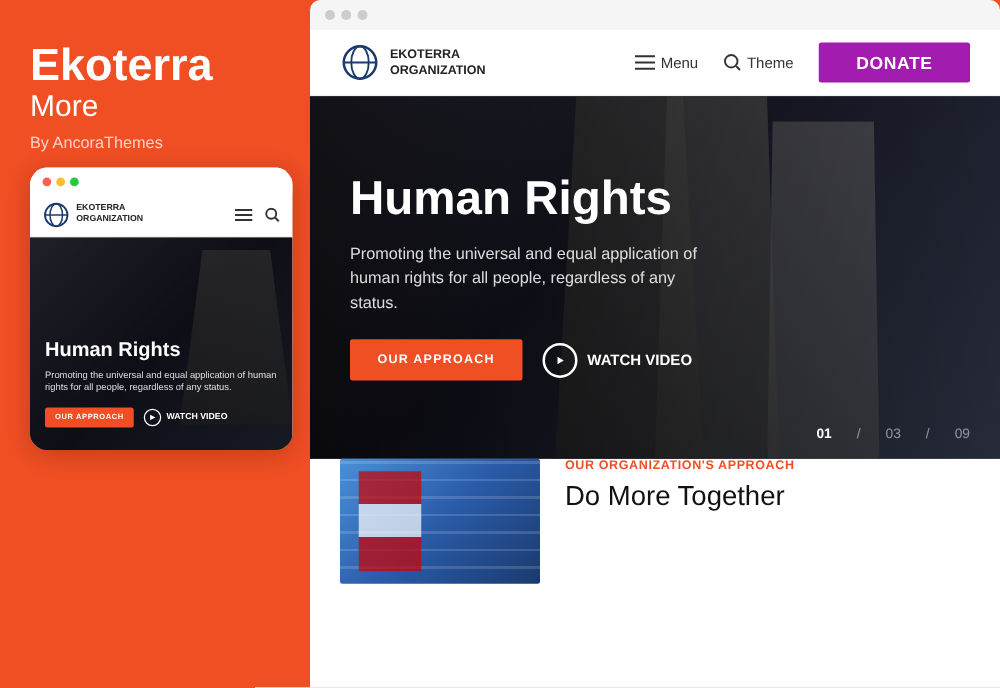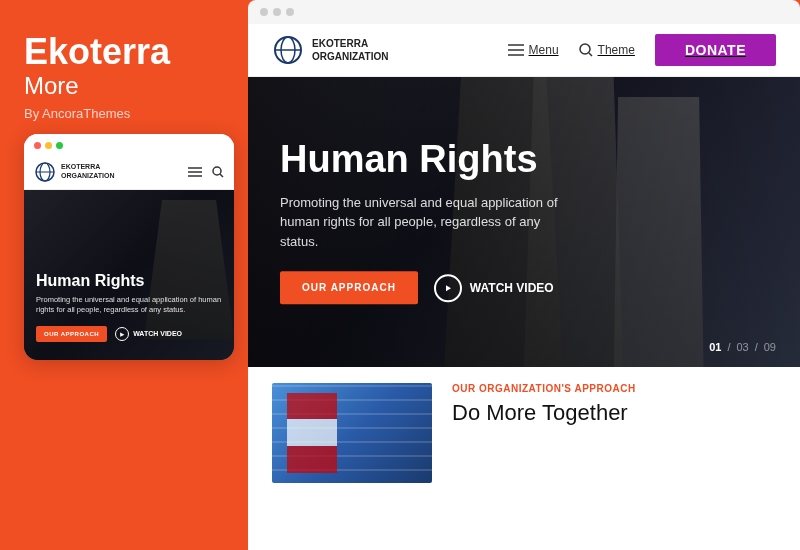"Menu" .desktop-nav-right { text-decoration: underline -> none }
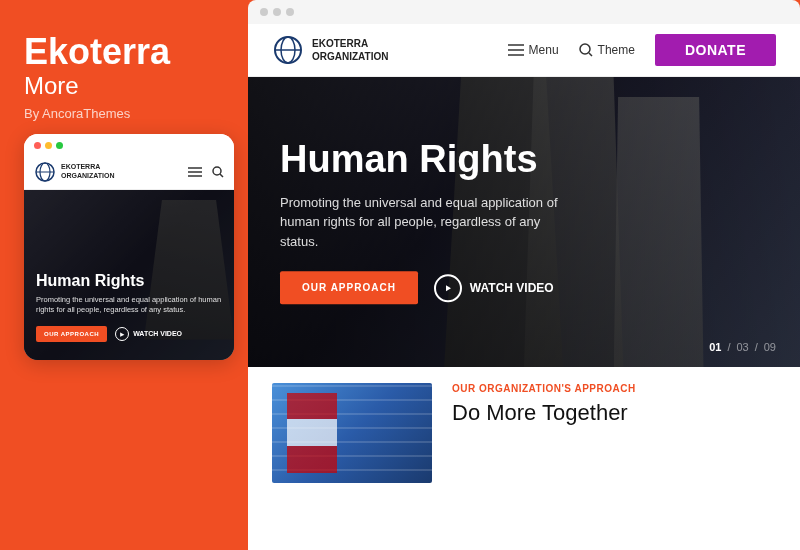"01" .slide-indicators { gap: 6px -> 20px }
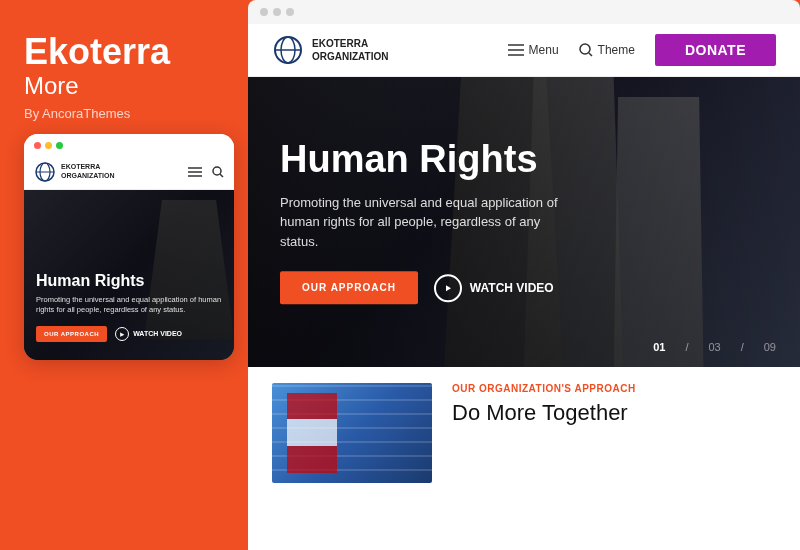"OUR ORGANIZATION'S APPROACH" .desktop-bottom { padding: 16px 24px -> 0 24px }
